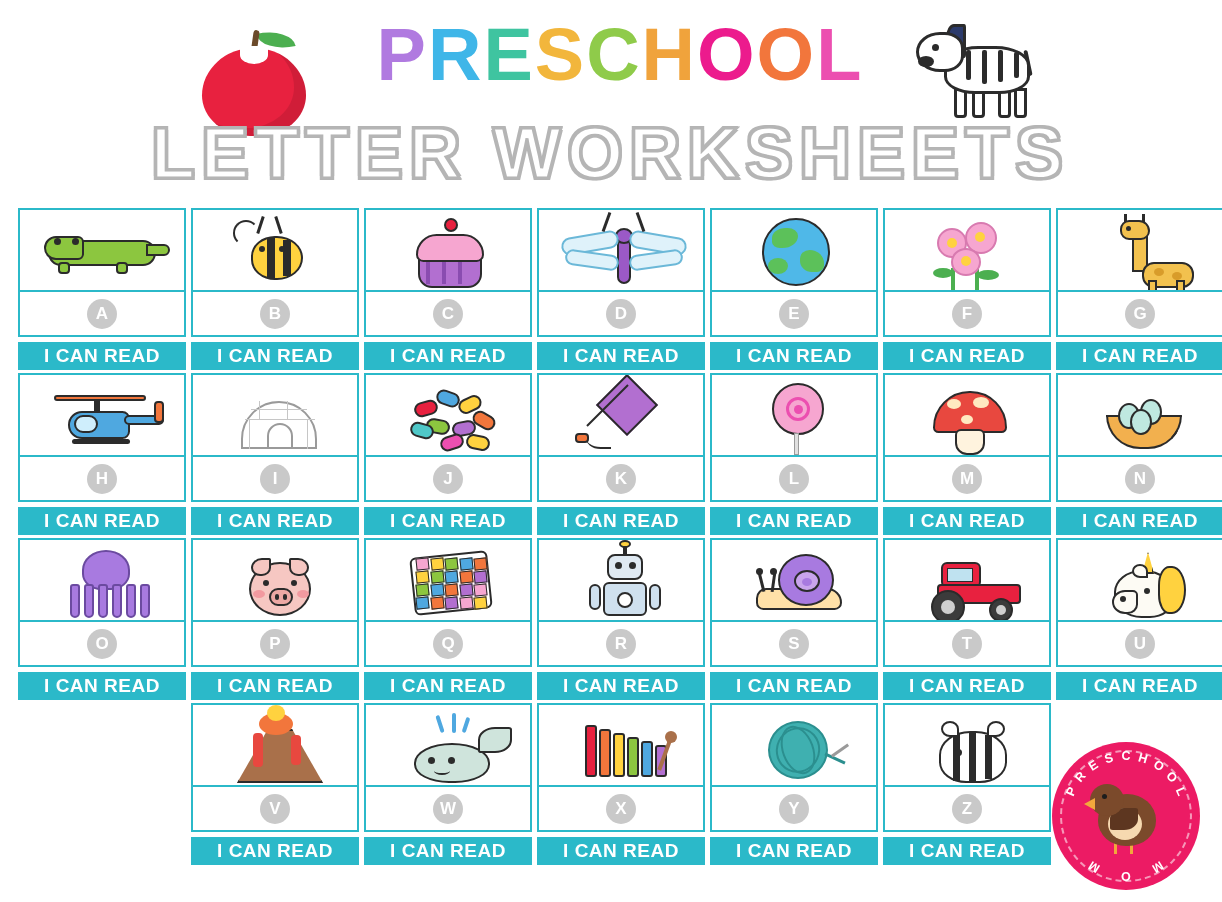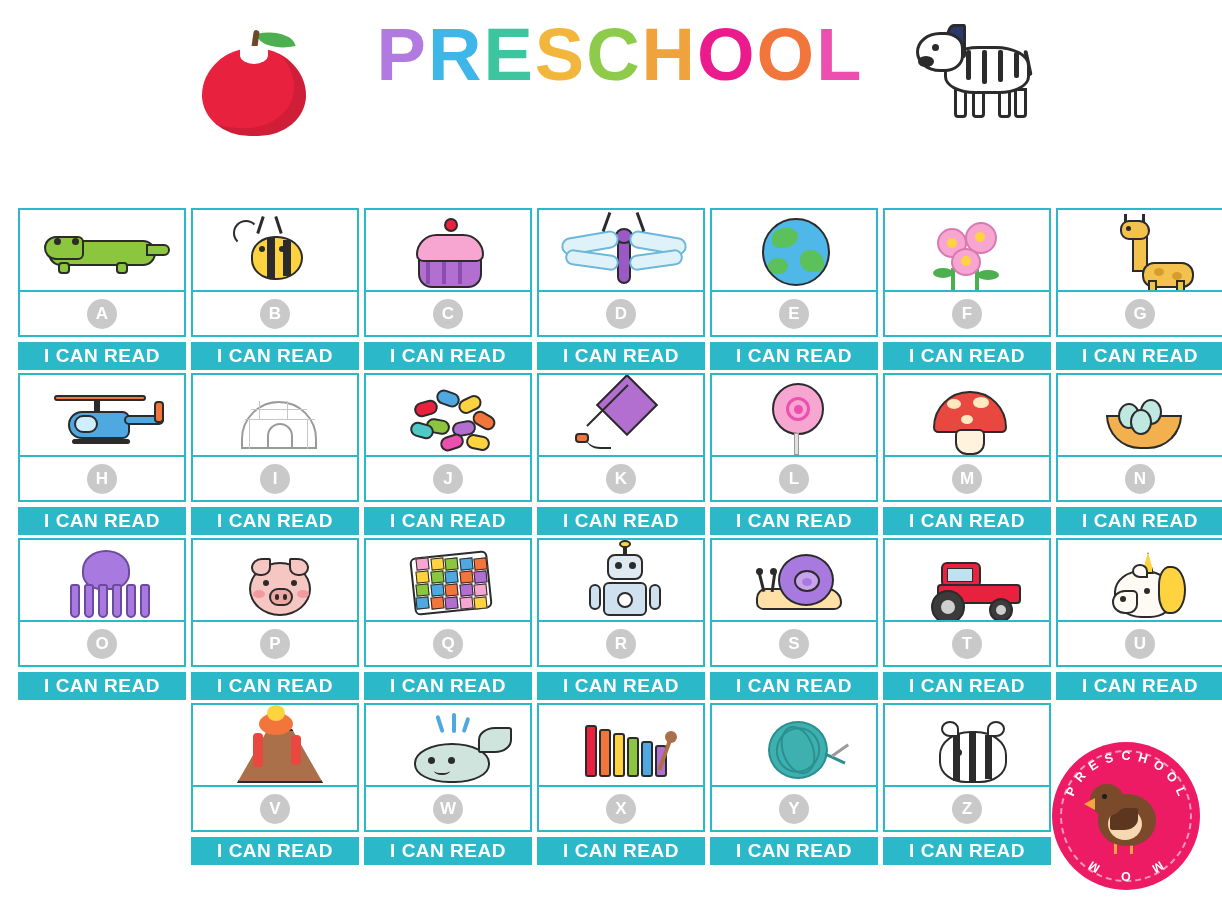"LETTER WORKSHEETS" div.title-sub { html: none -> <div>LETTER WORKSHEETS</div> }
